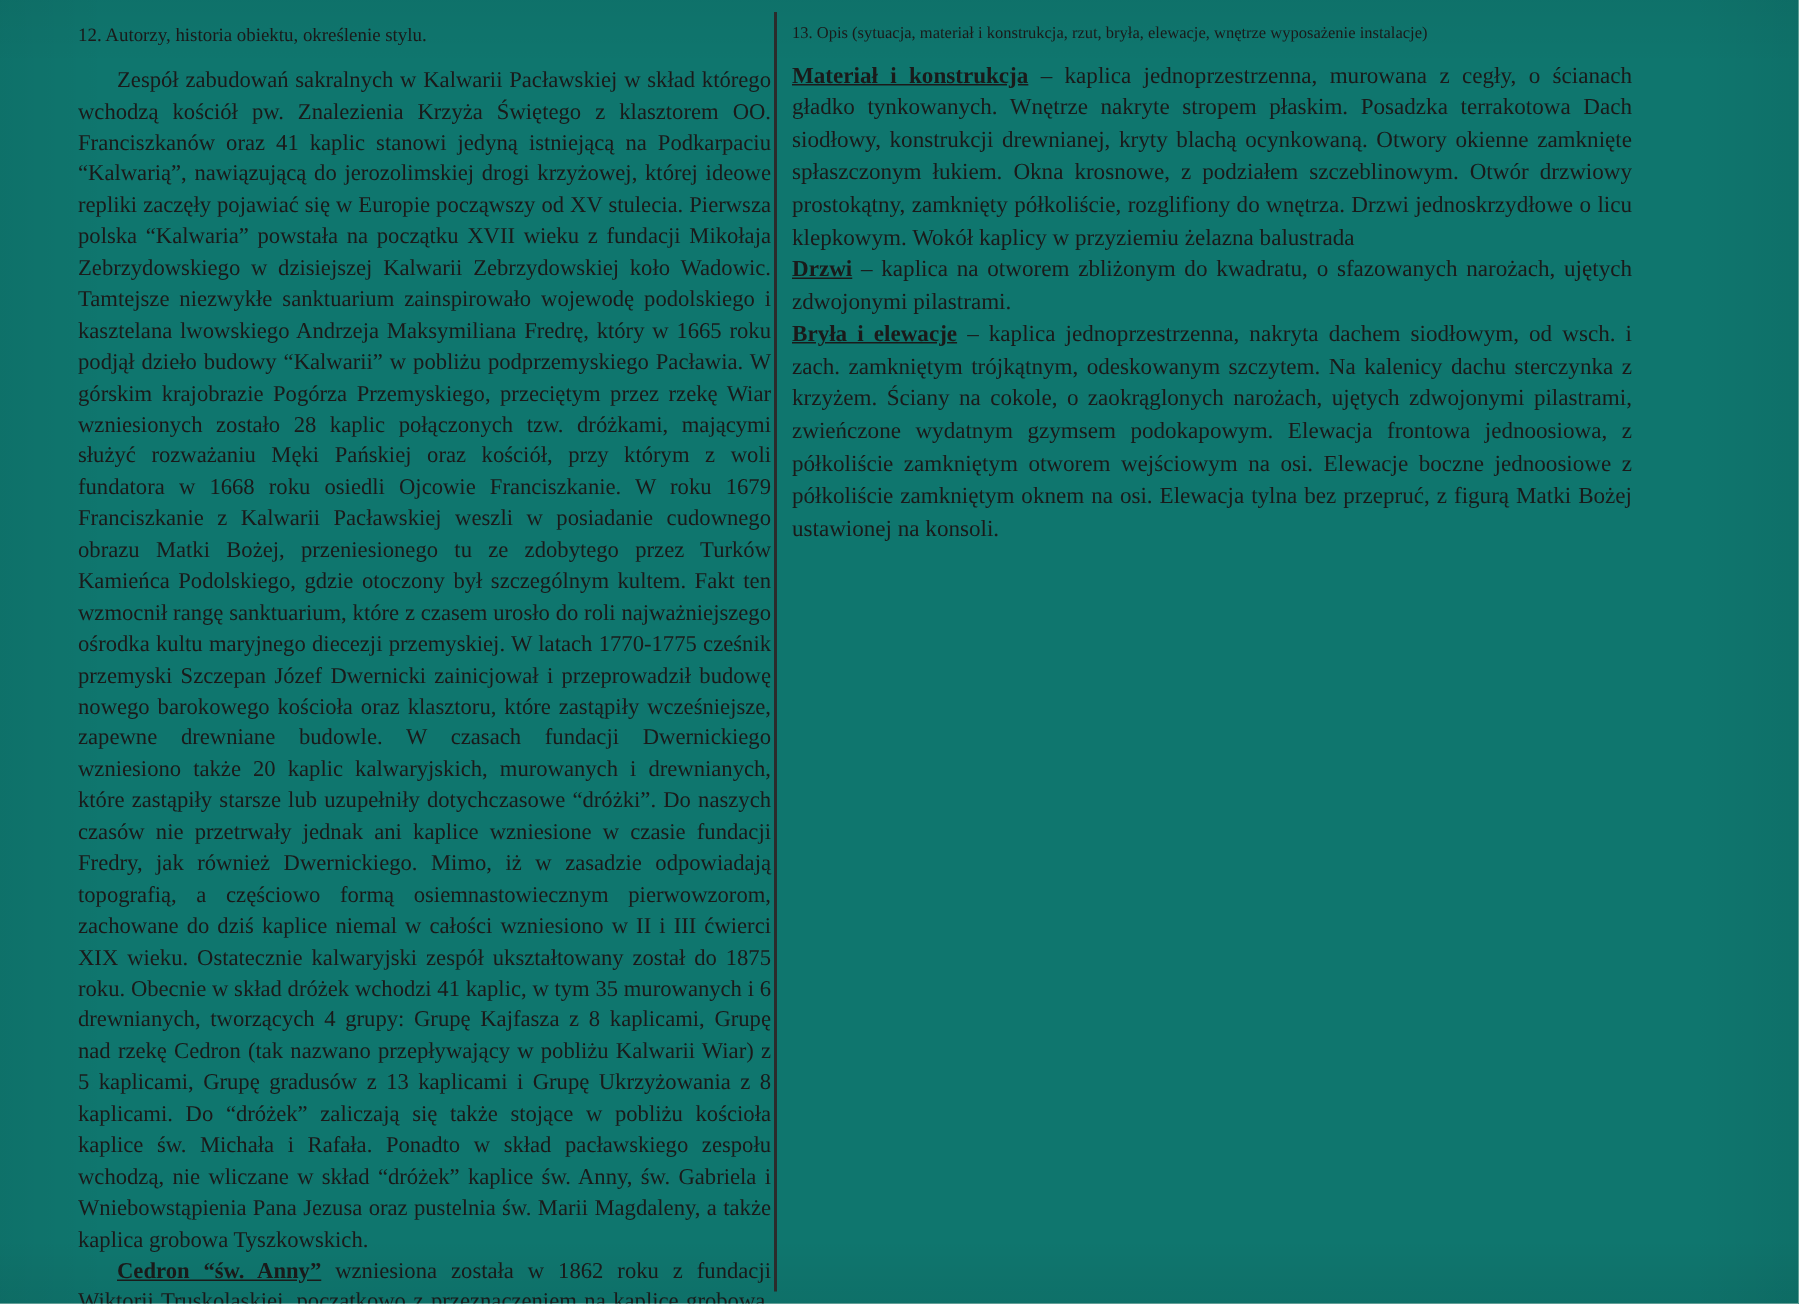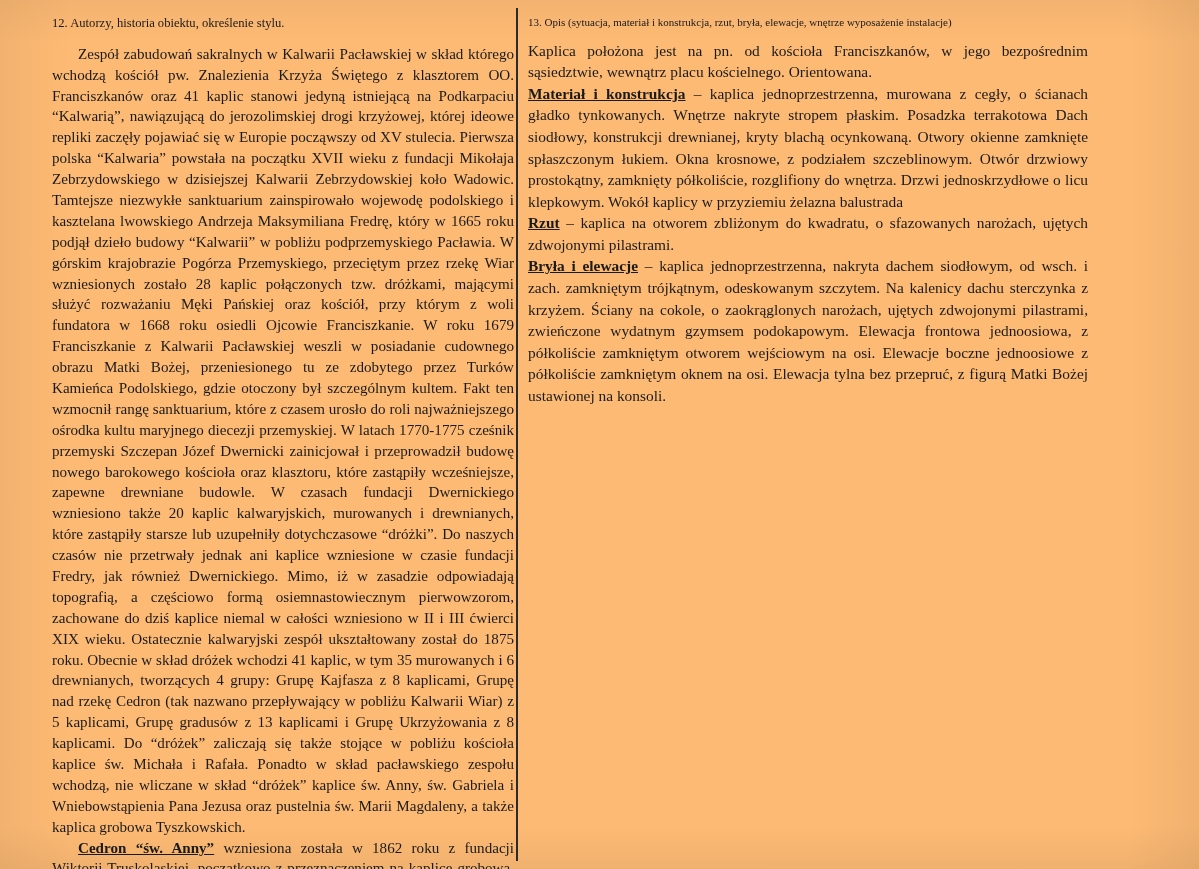"12. Autorzy, historia obiektu," .page { background: #fdba74 -> #0f766e }
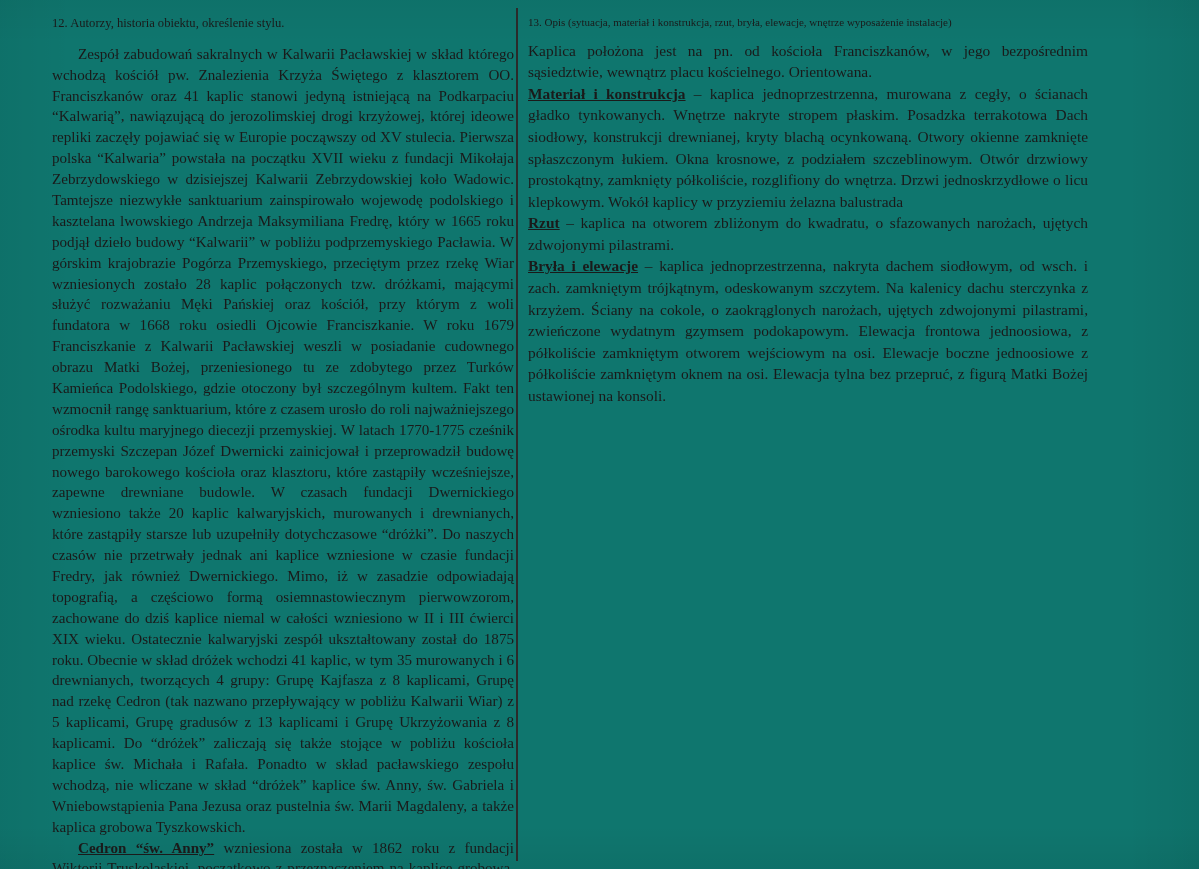"Kaplica położona jest na pn." p.para { html: <p><span>Kaplica położona jest na pn. od kościoła Franciszkanów, w jego bezpośrednim sąsiedztwie, wewnątrz placu kościelnego. Orientowana.</span></p> -> none }
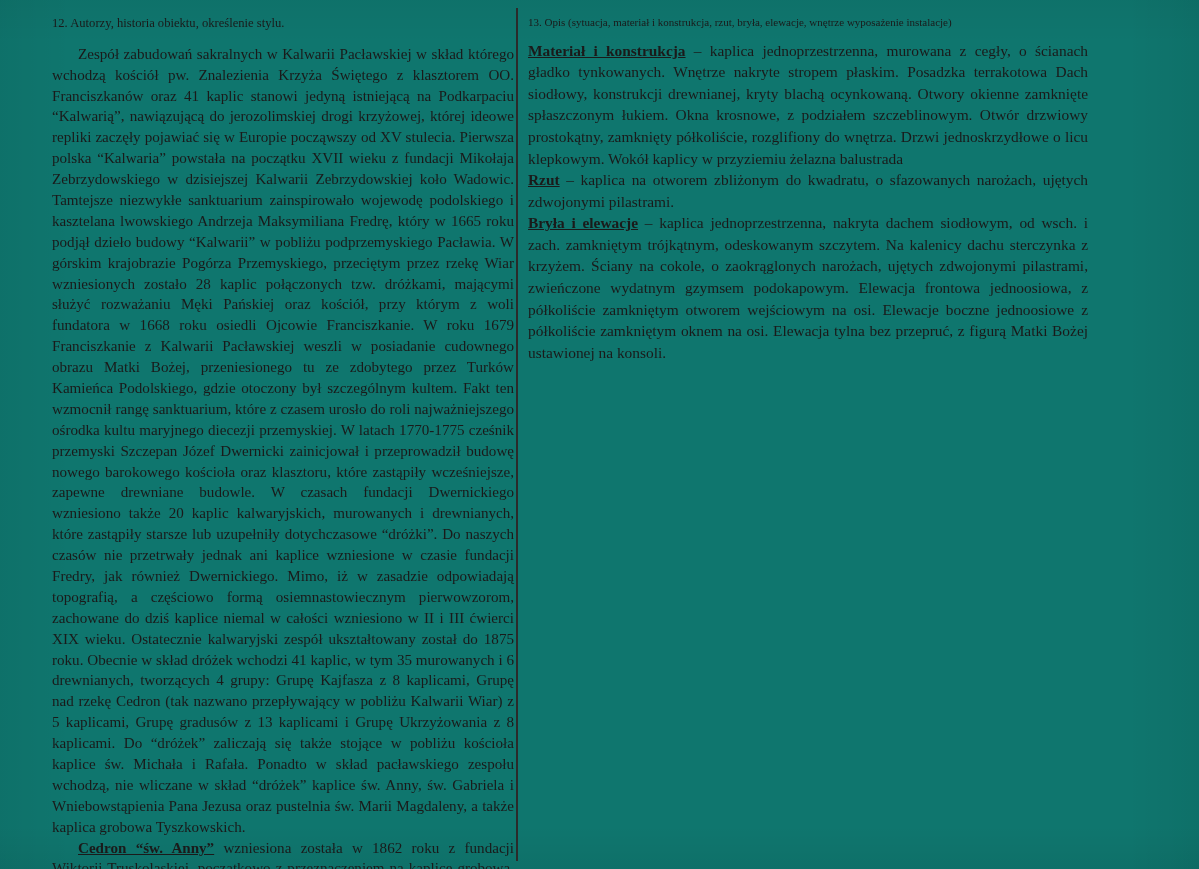"Rzut" span.lead { text: Rzut -> Drzwi }
